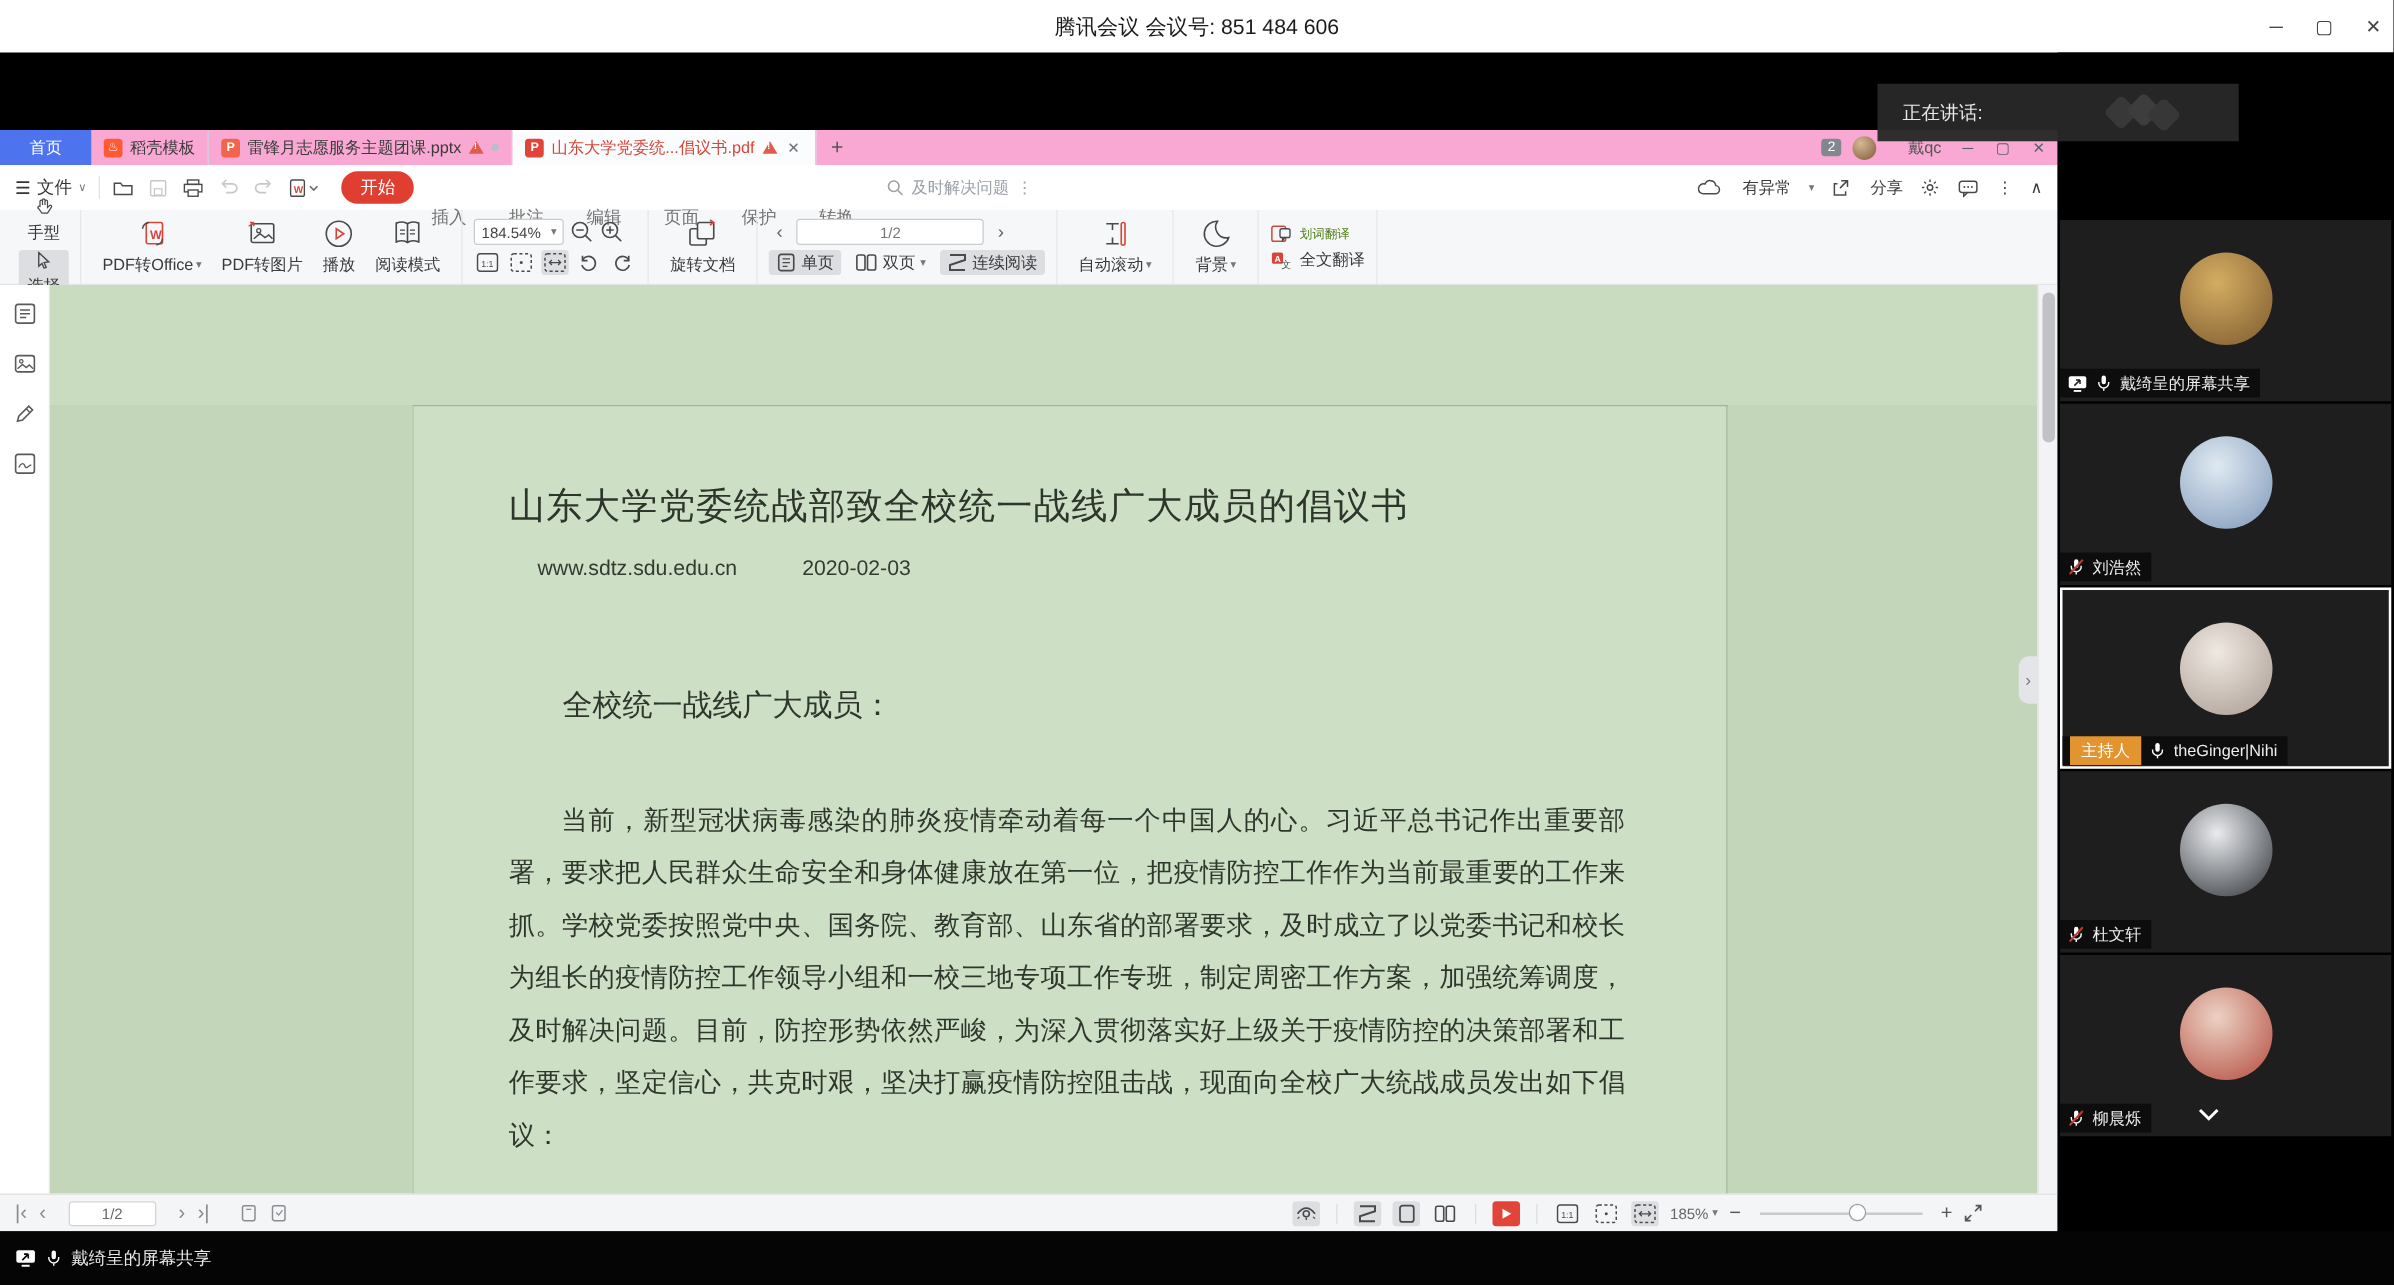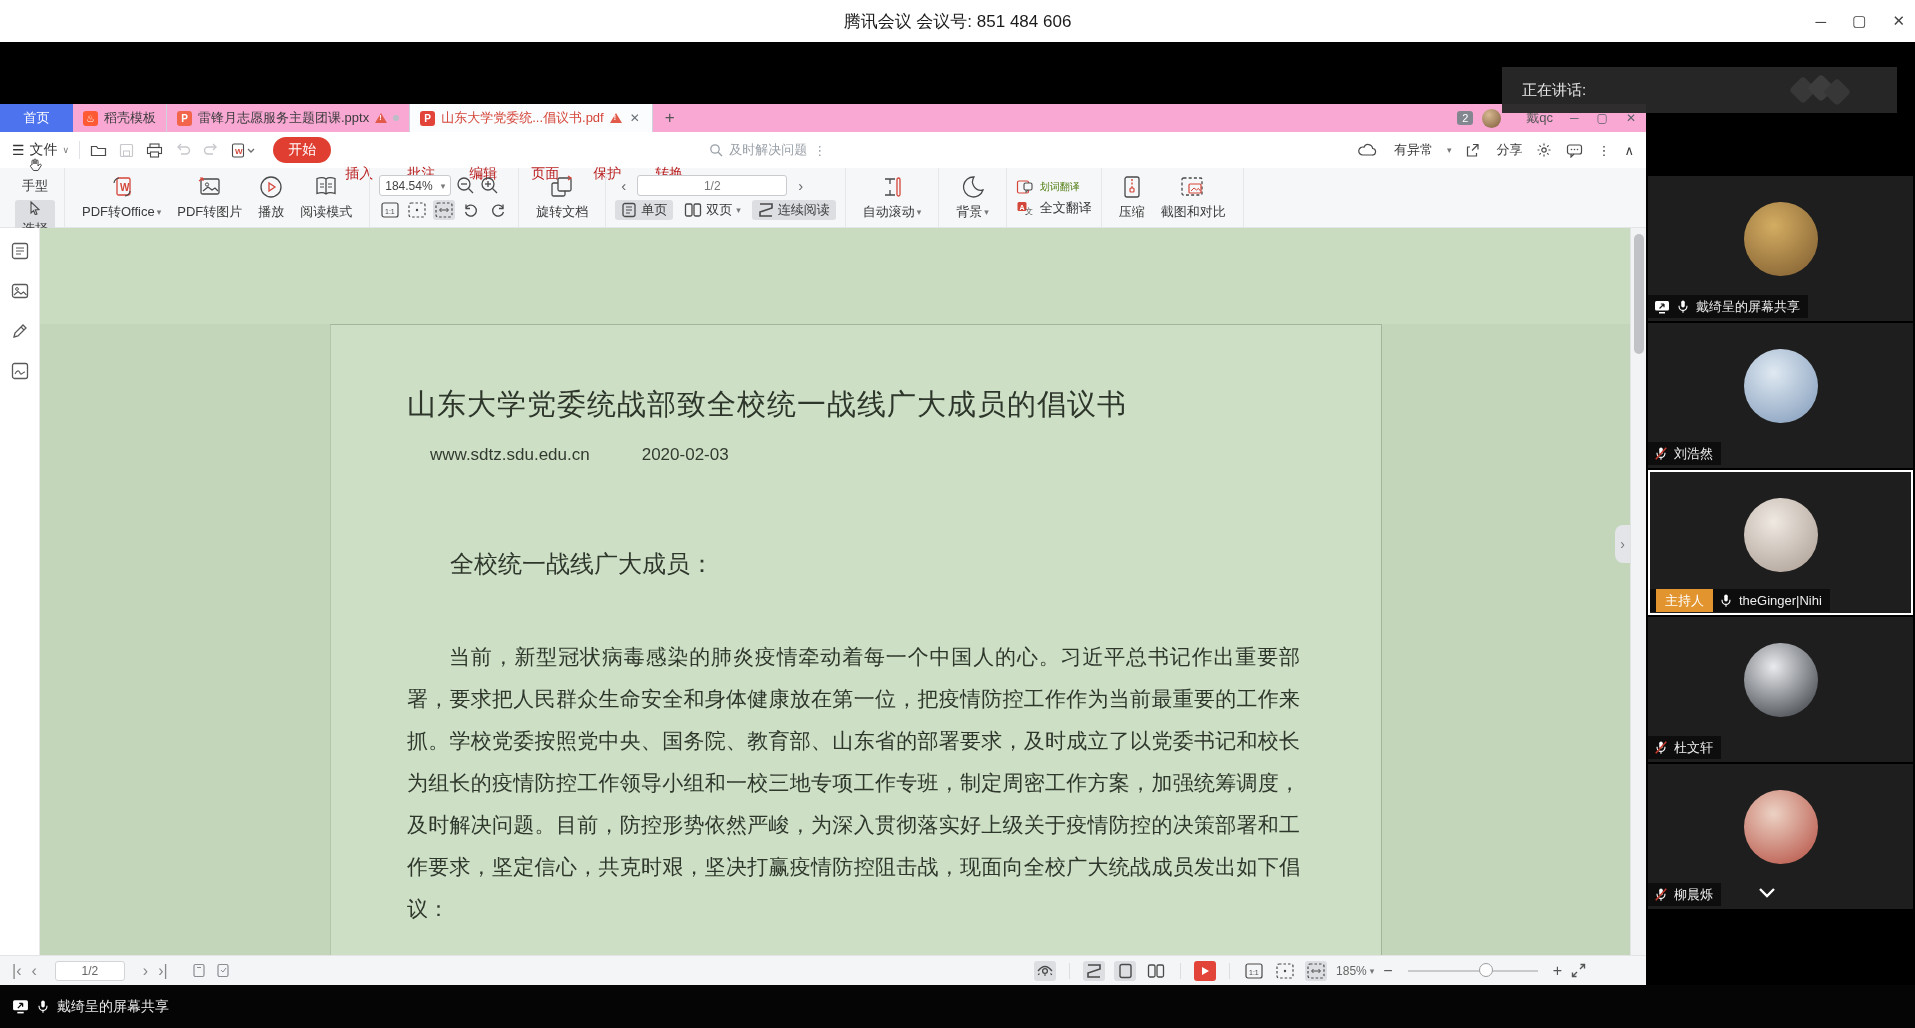"正在讲话:" .speak-overlay { width: 395px -> 289px }
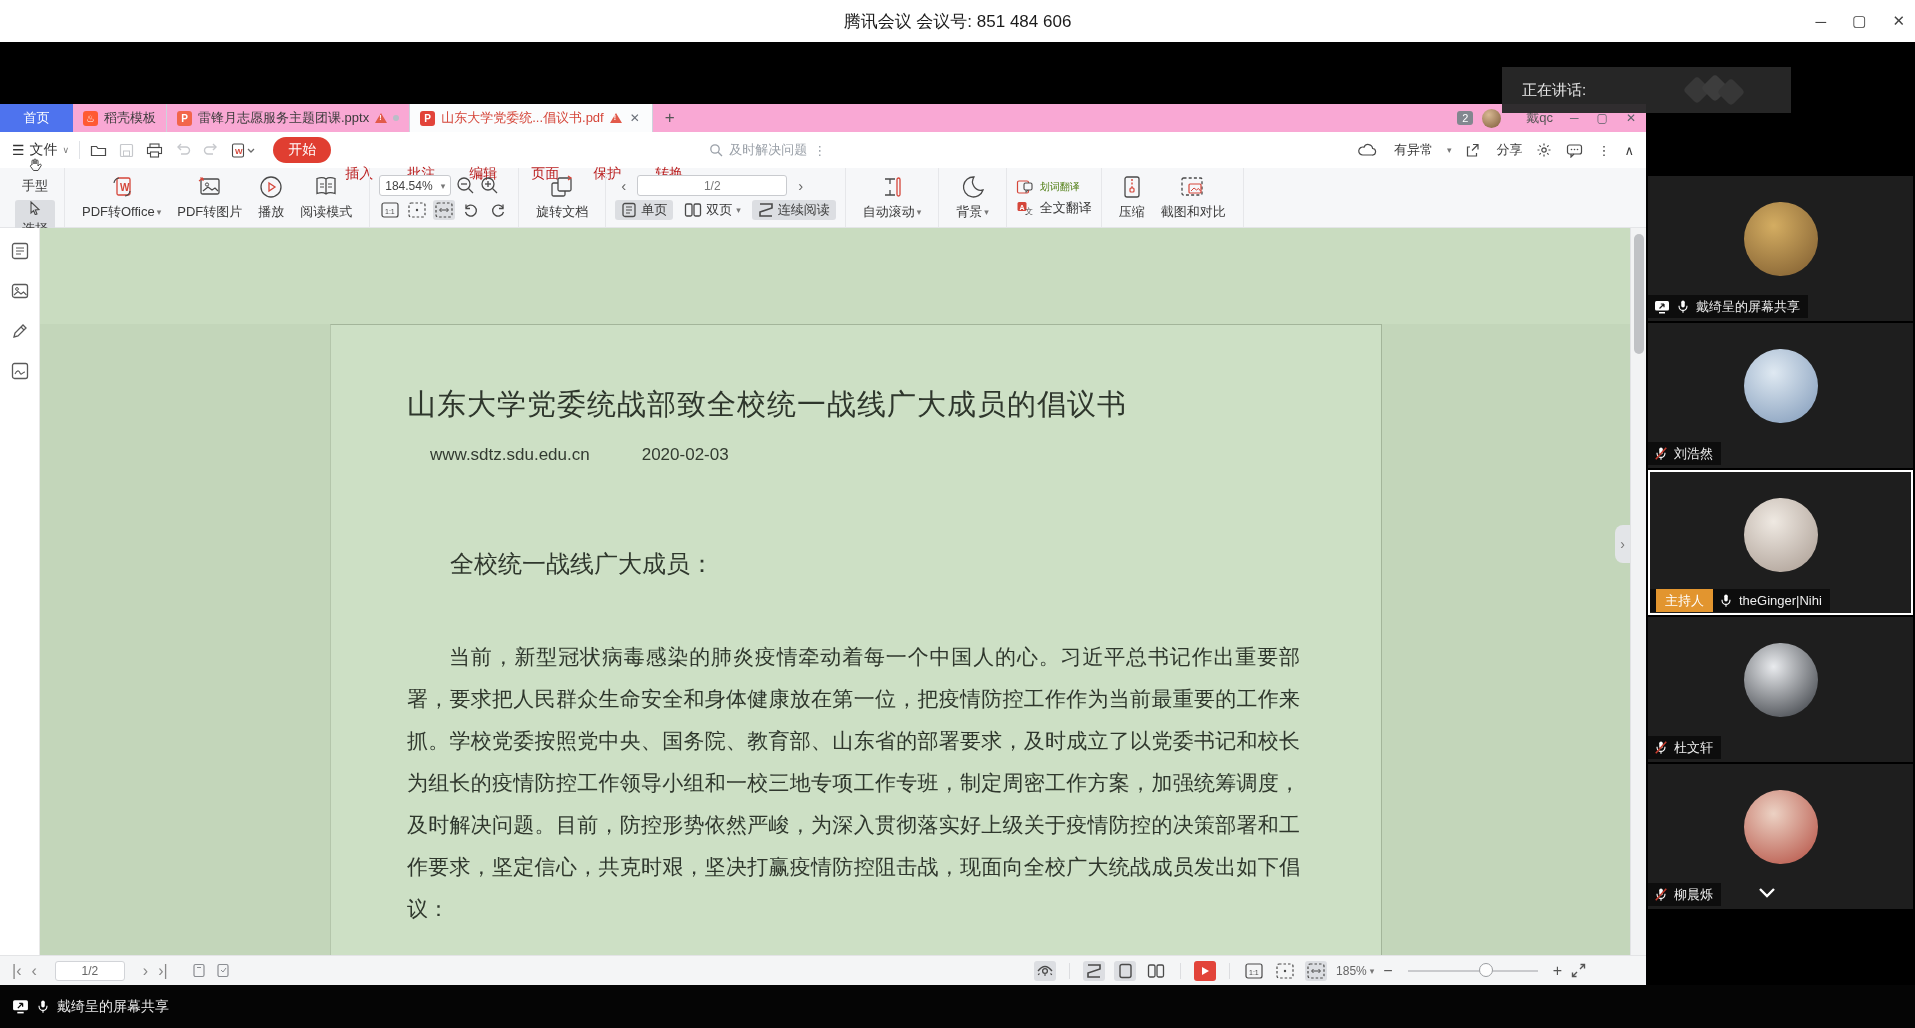"插入" .mnav { color: #b91c1c -> #737373 }
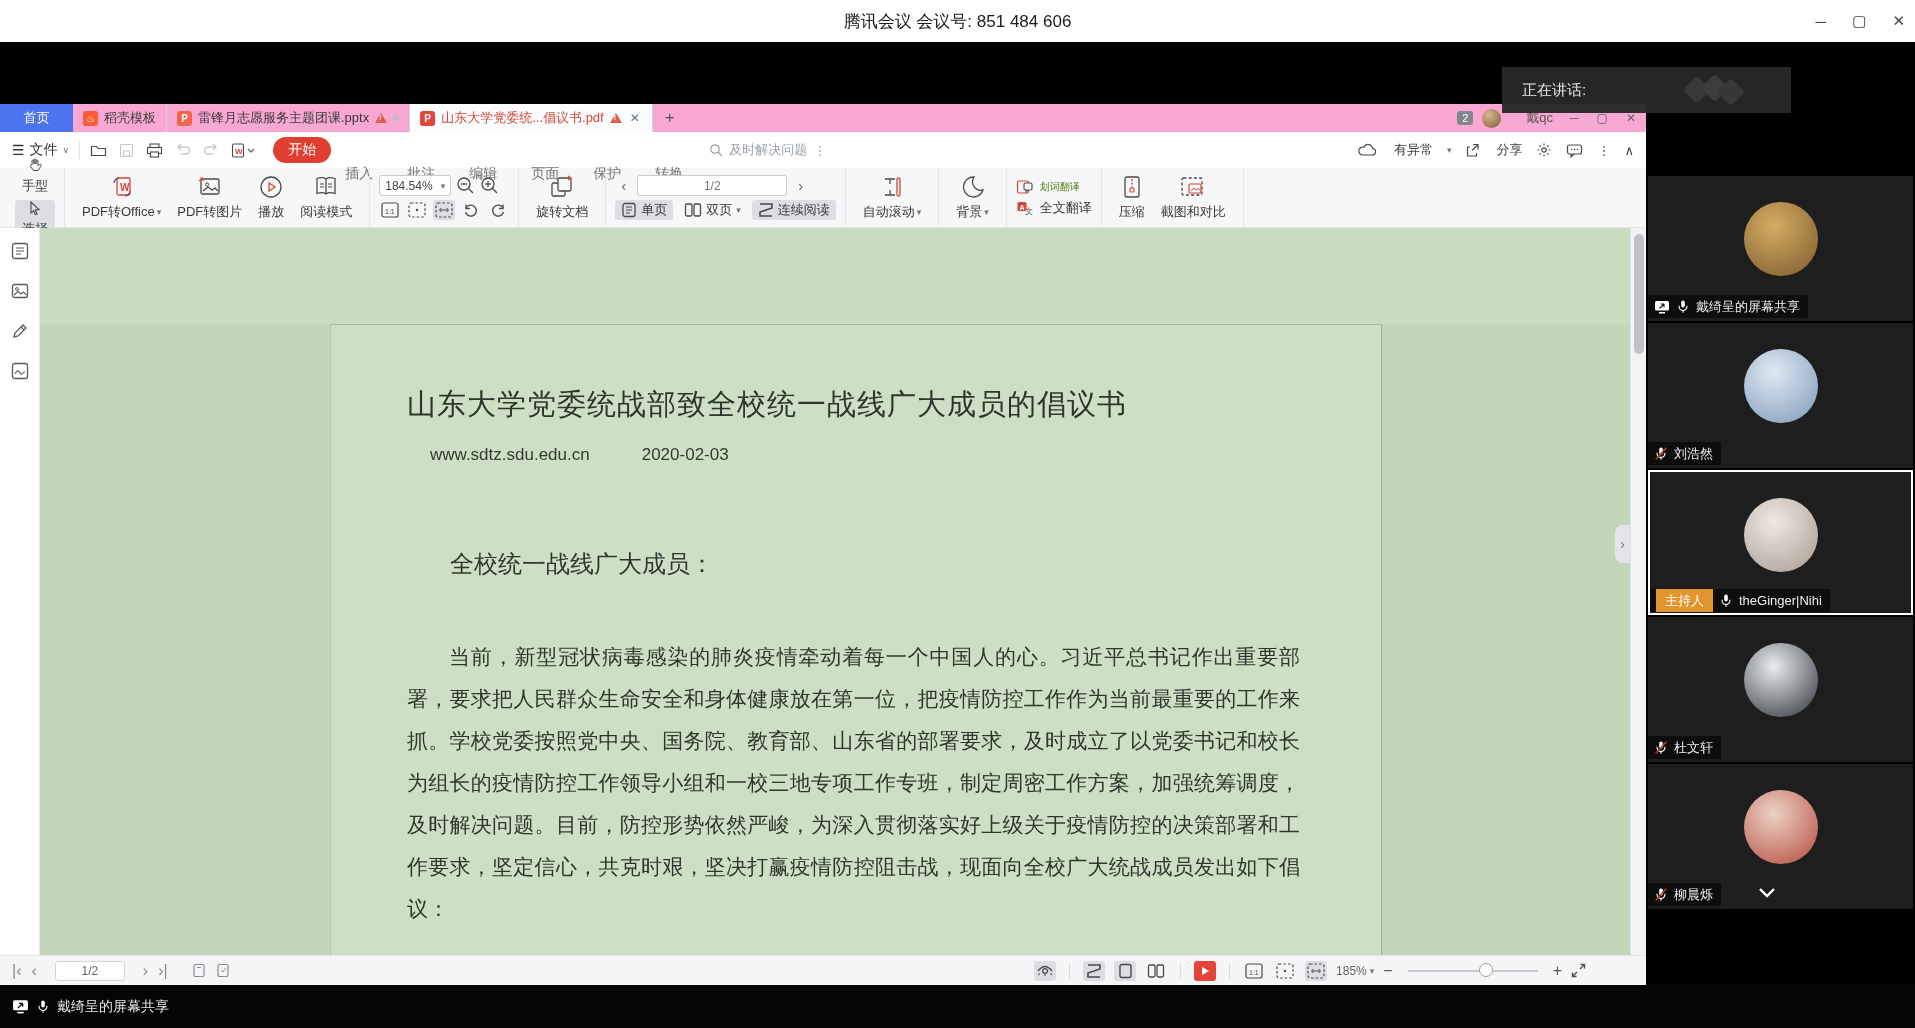"压缩" div.rgroup { html: <div> <div> <svg> <rect></rect> <path></path> <rect></rect> </svg> <span>压缩</span> </div> <div> <svg> <rect></rect> <rect></rect> <path></path> </svg> <span>截图和对比</span> </div> </div> -> none }
